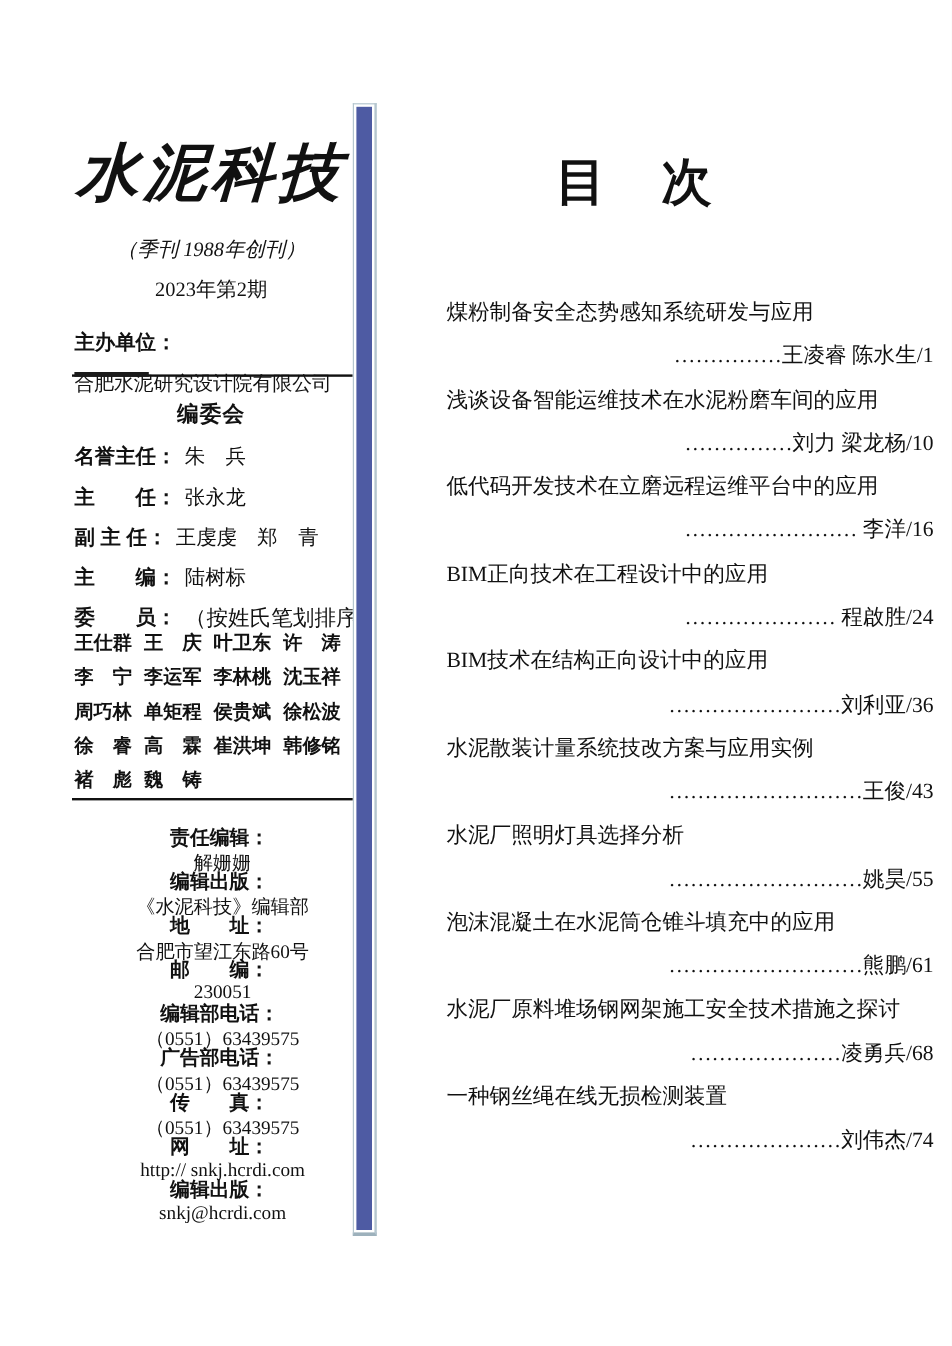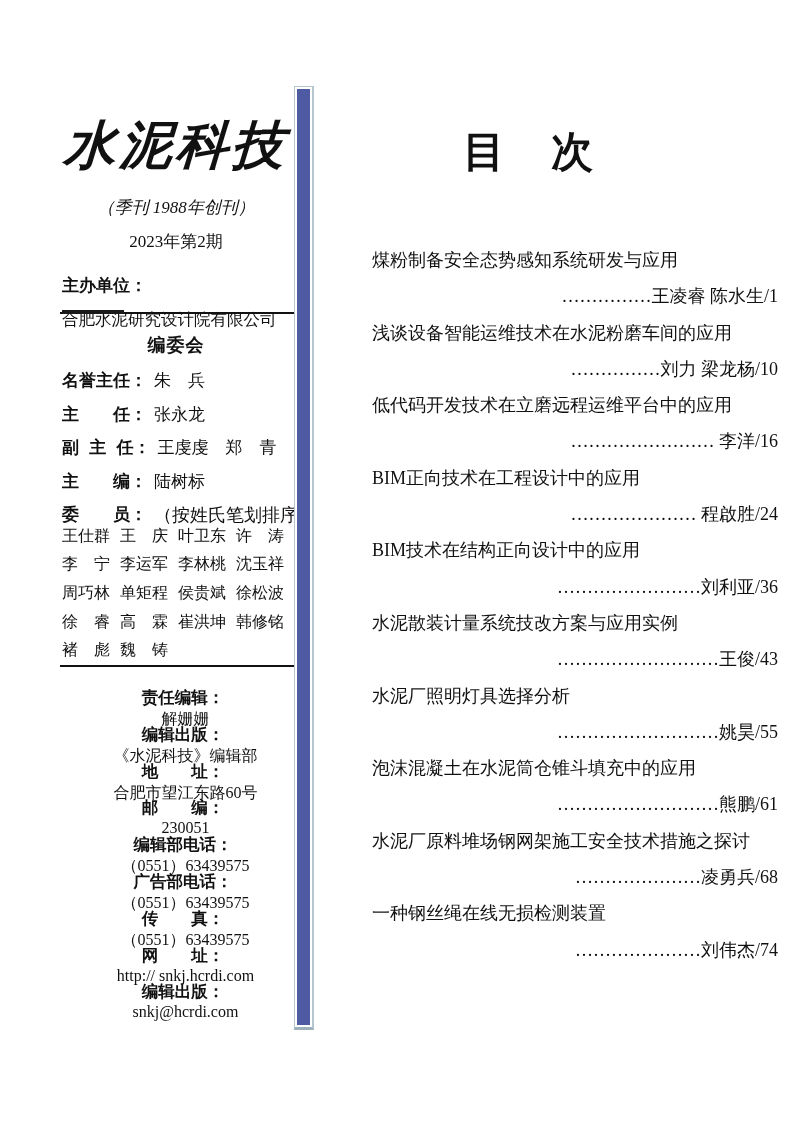"名誉主任：" .role-label { font-family: Liberation Mono, monospace -> Liberation Sans, sans-serif }
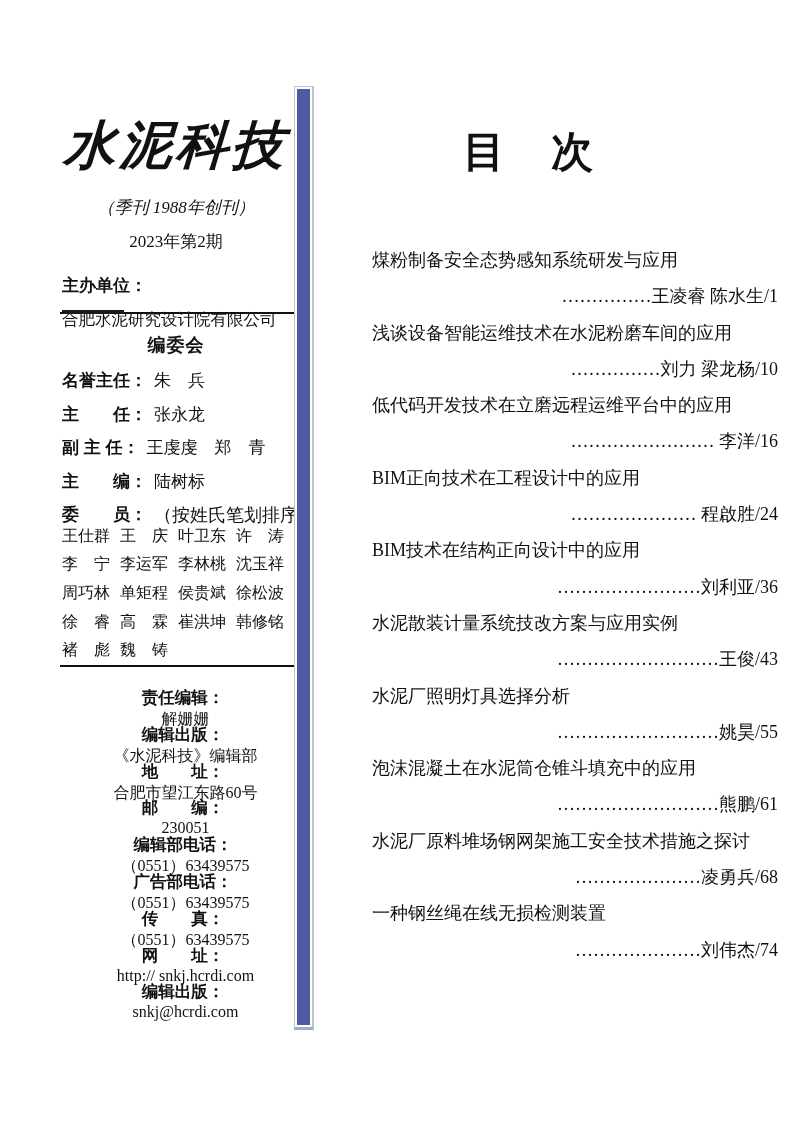"王仕群" .member { font-weight: none -> bold }
